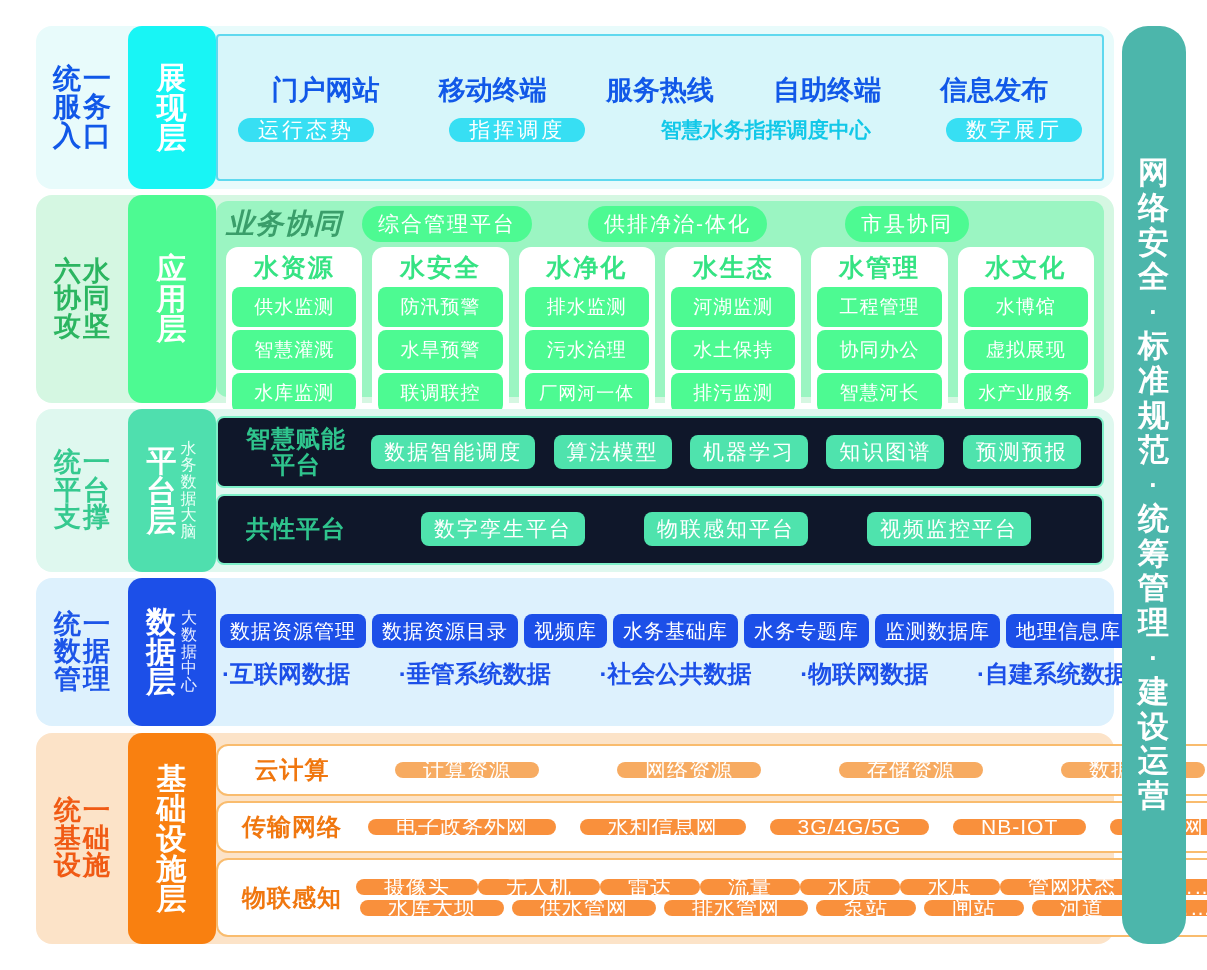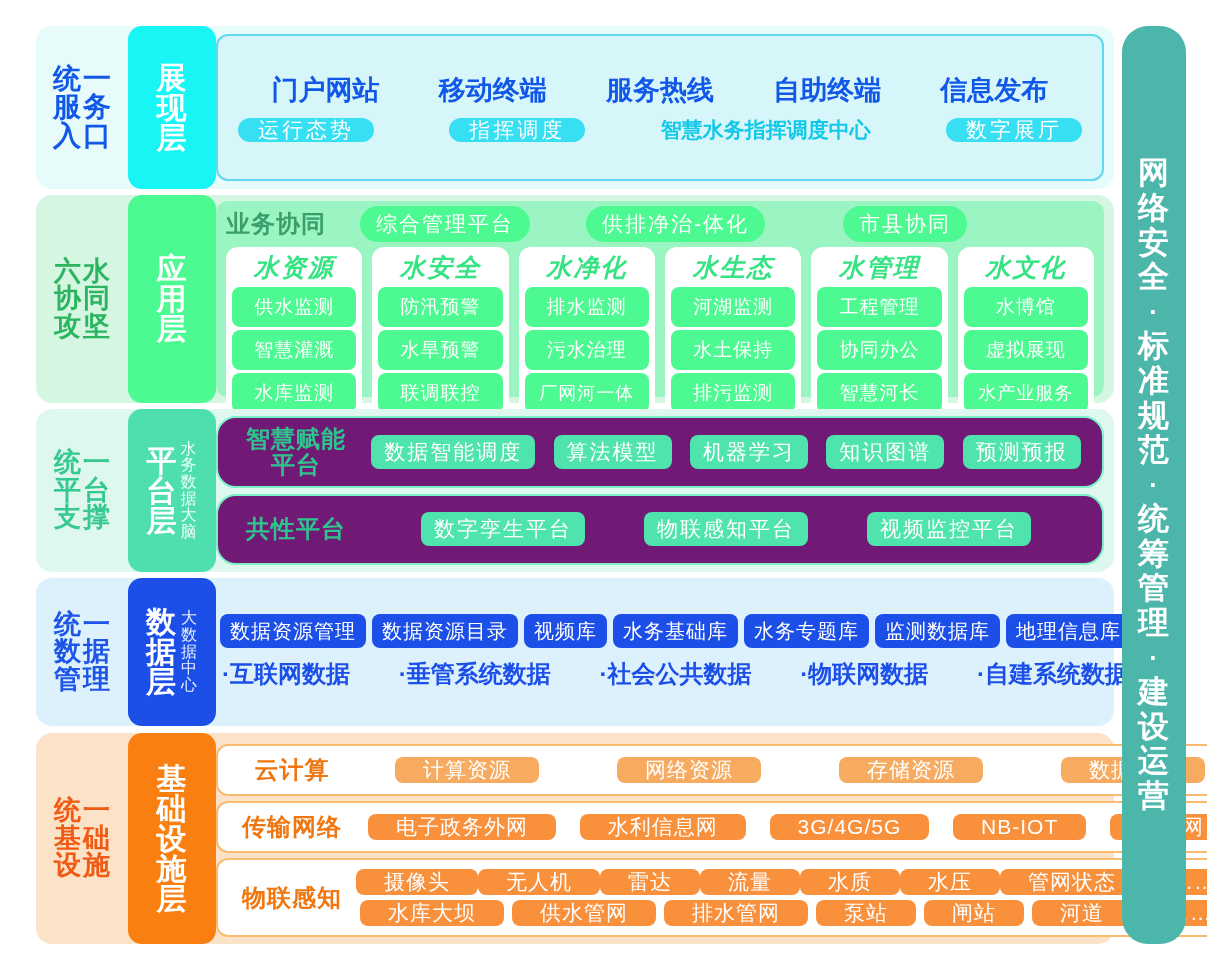"门户网站" #L1 .content { border-radius: 12px -> 4px }
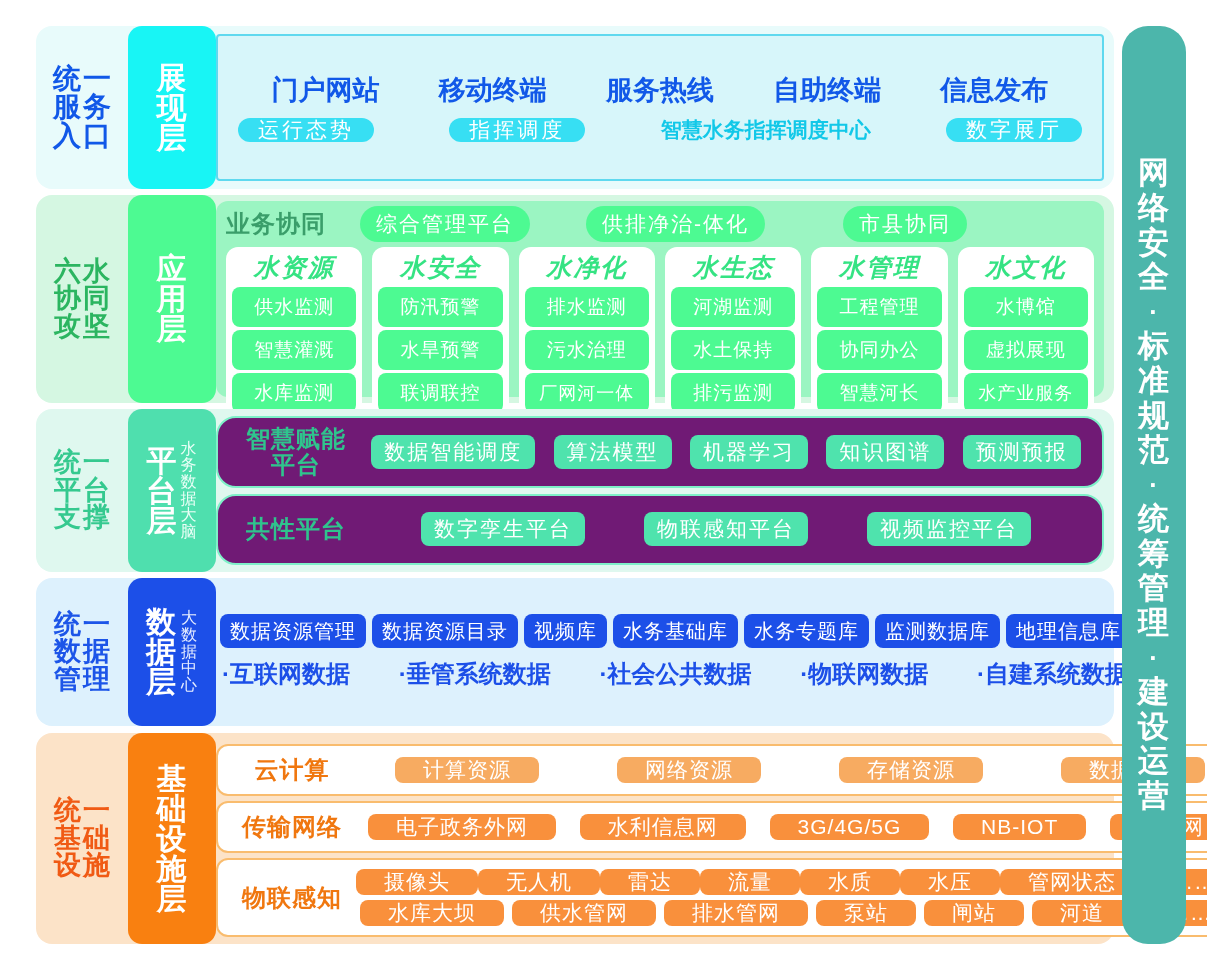"业务协同" #L2 .hdr .lab { font-size: 24px -> 28px; font-style: none -> italic; margin-right: 28px -> 14px }
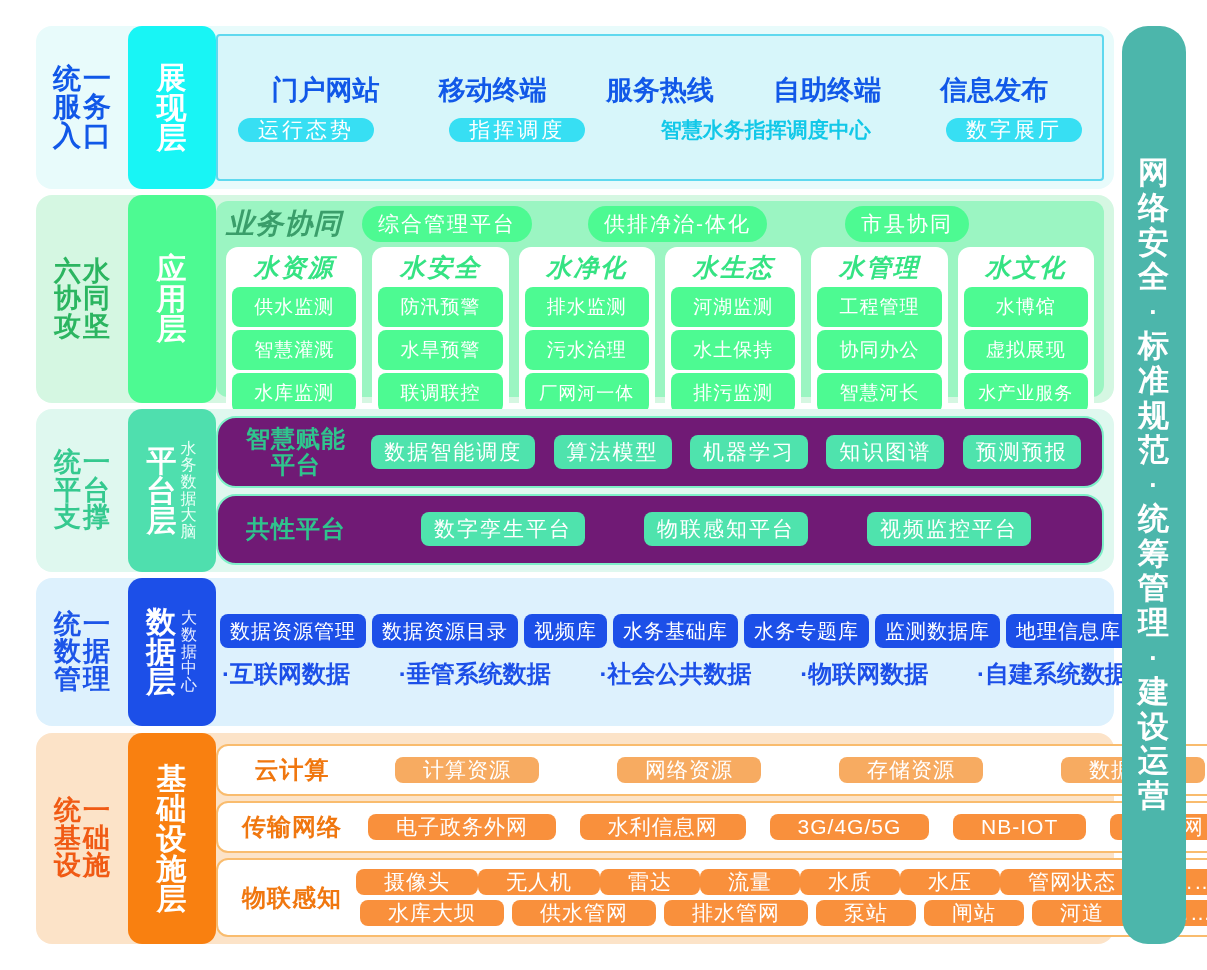"水资源" #L2 .card .ct { font-style: italic -> none }
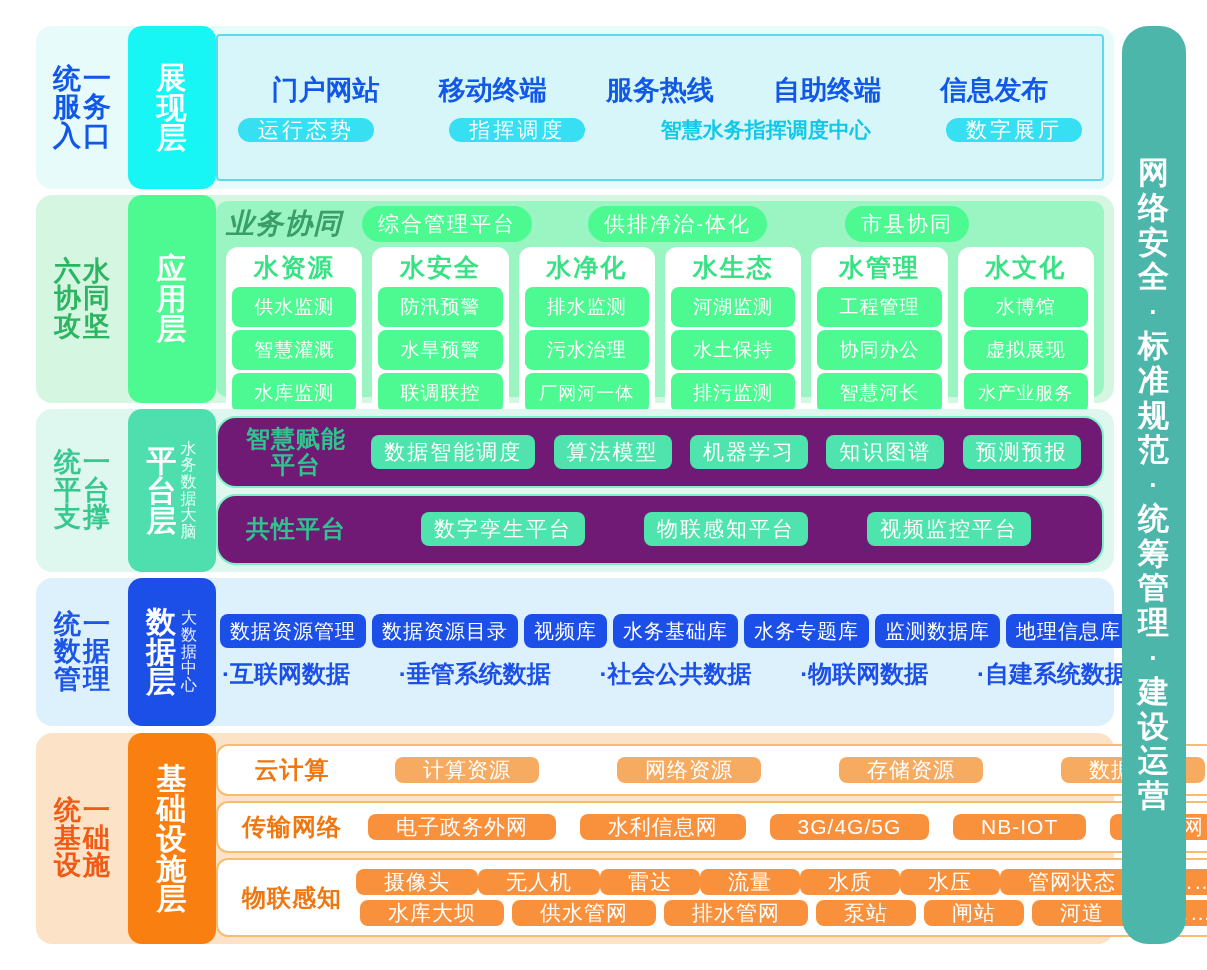"智慧赋能" #L3 .row { background: #701a75 -> #0f172a; border-radius: 20px -> 8px }
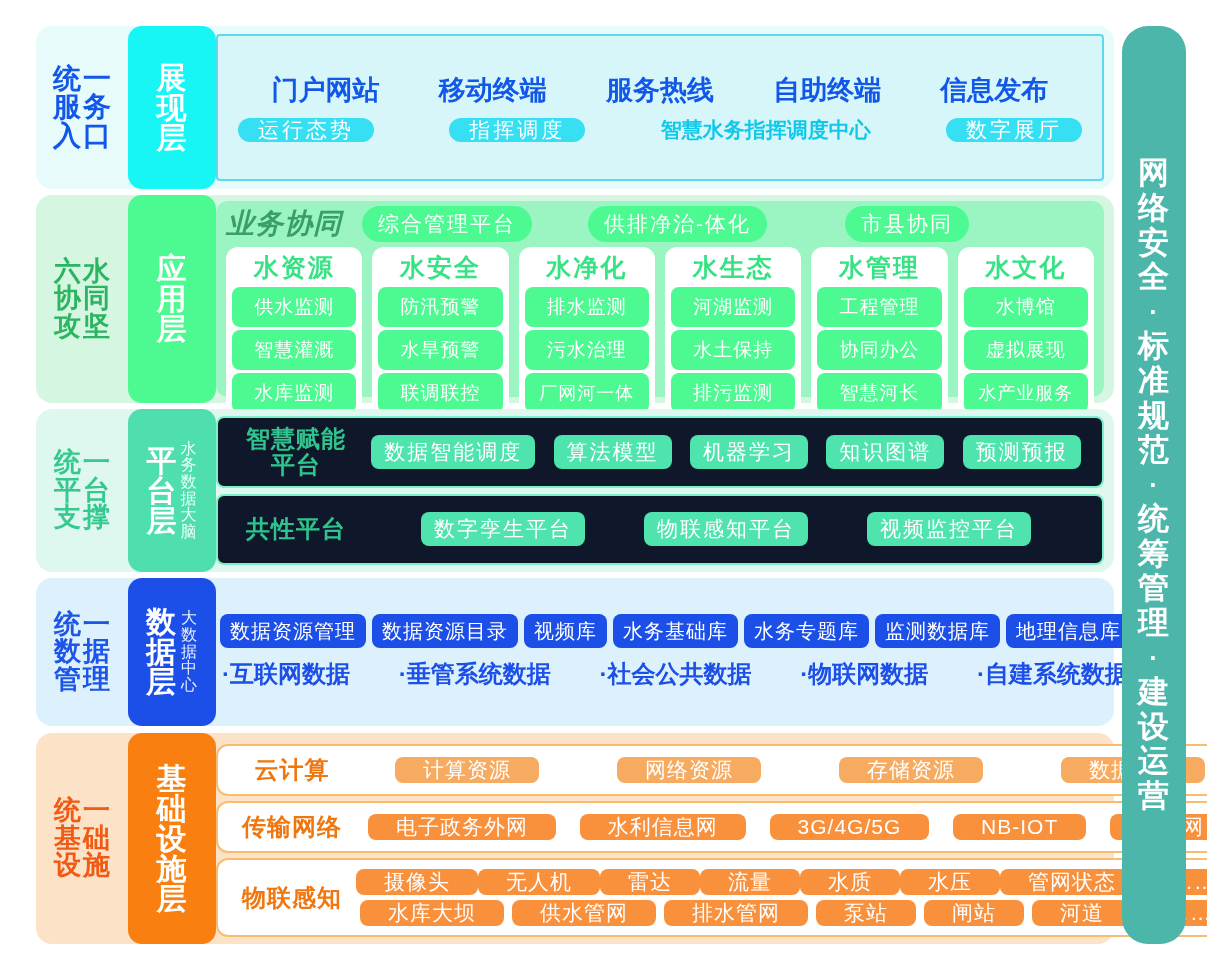"计算资源" #L5 .rpill { height: 26px -> 16px }
